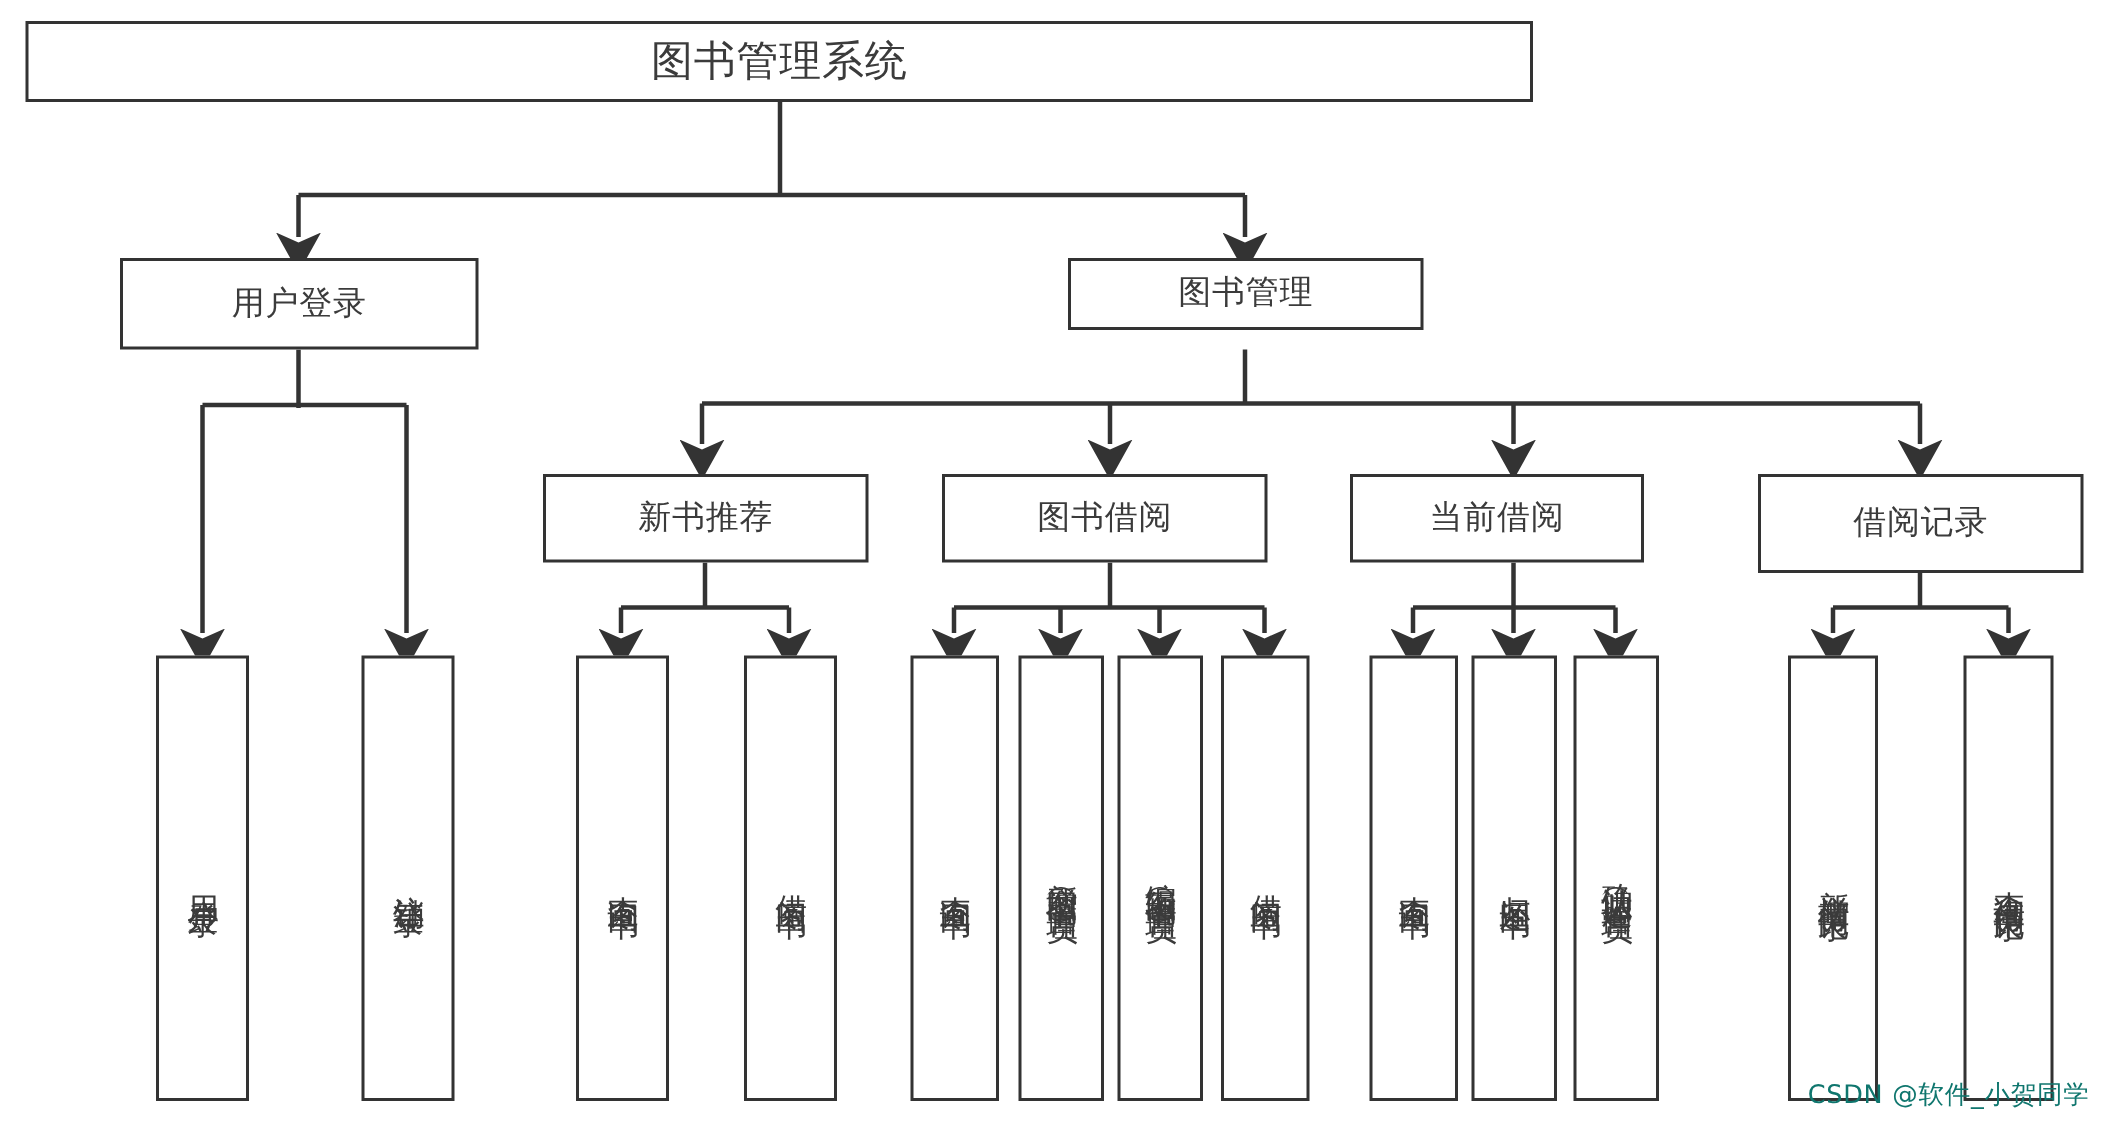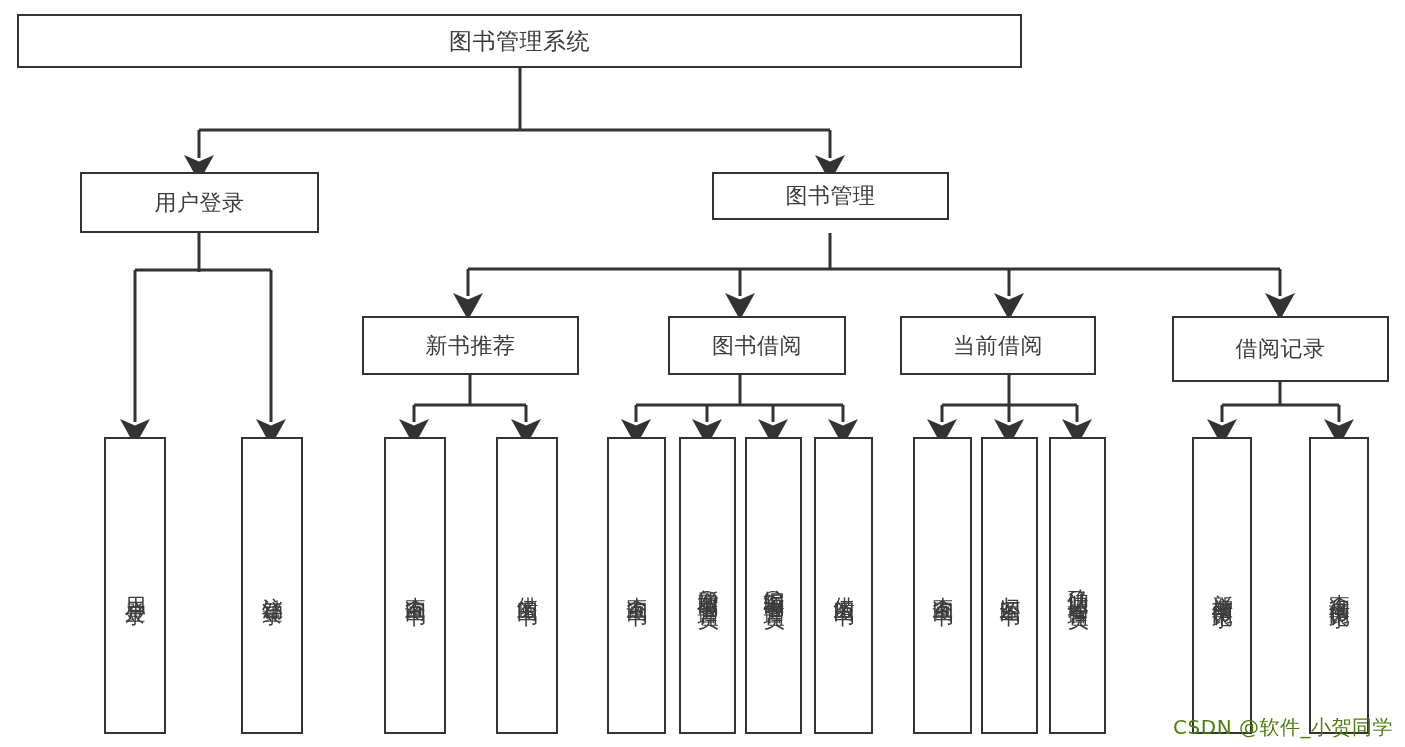"图书管理系统" .node.root .lbl { font-size: 23px -> 28px }
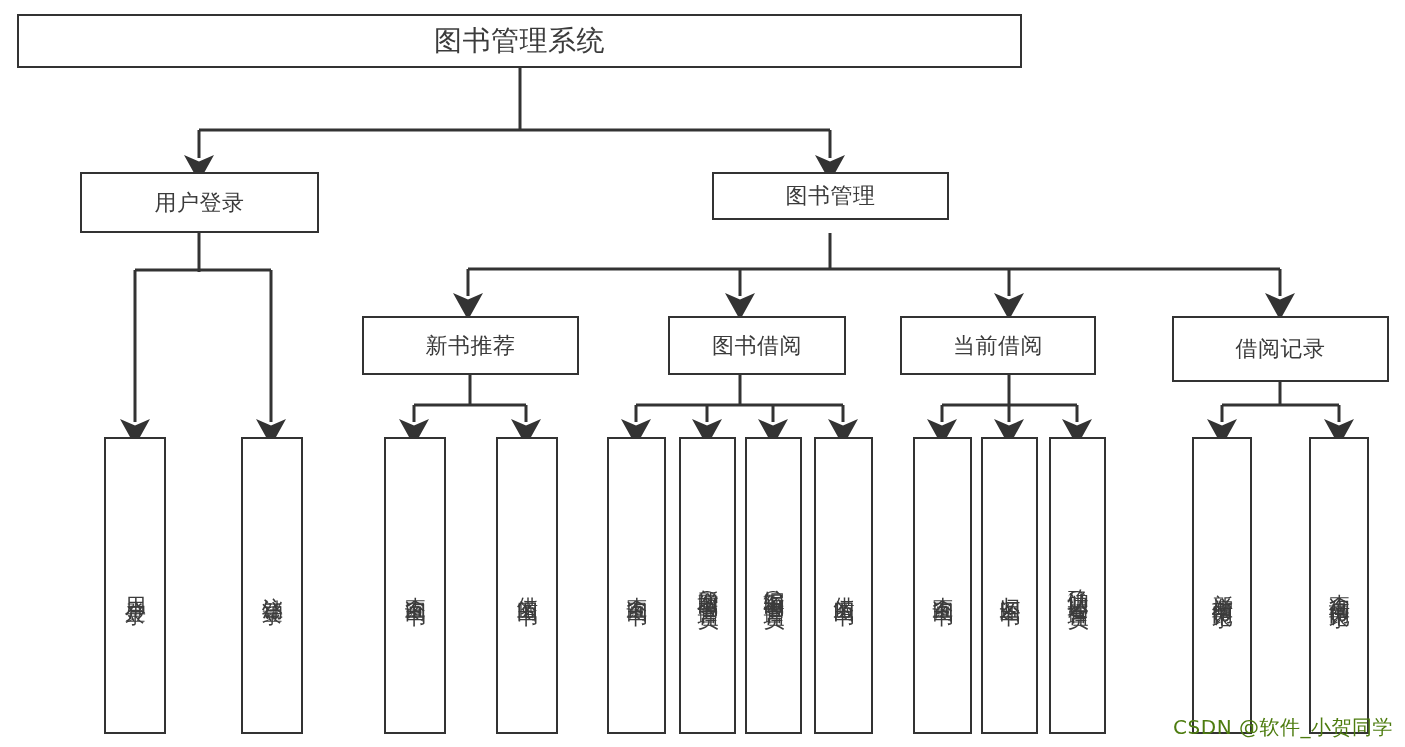"图书借阅" div.node { left: 668px -> 628px; width: 178px -> 217px }
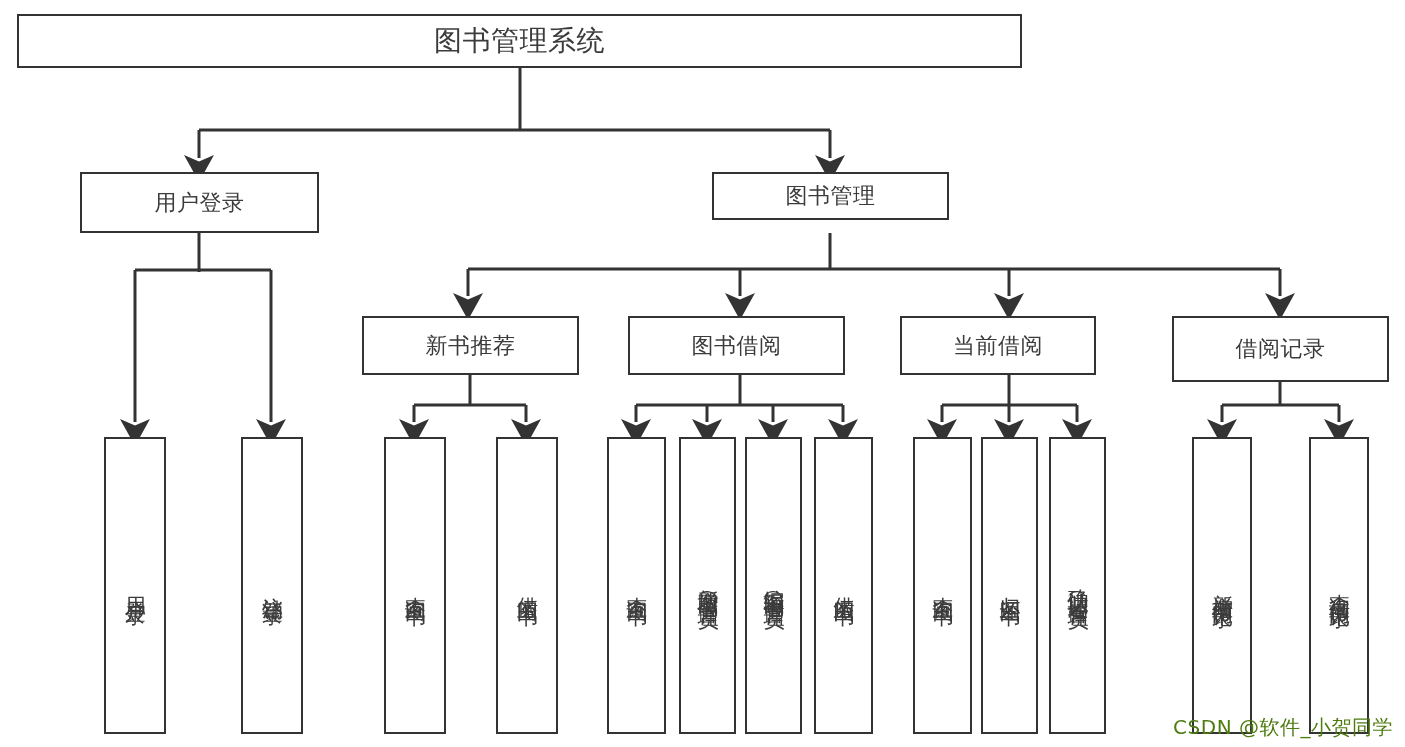"CSDN @软件_小贺同学" #watermark { color: #4d7c0f -> #0f766e; font-size: 20px -> 17px }
